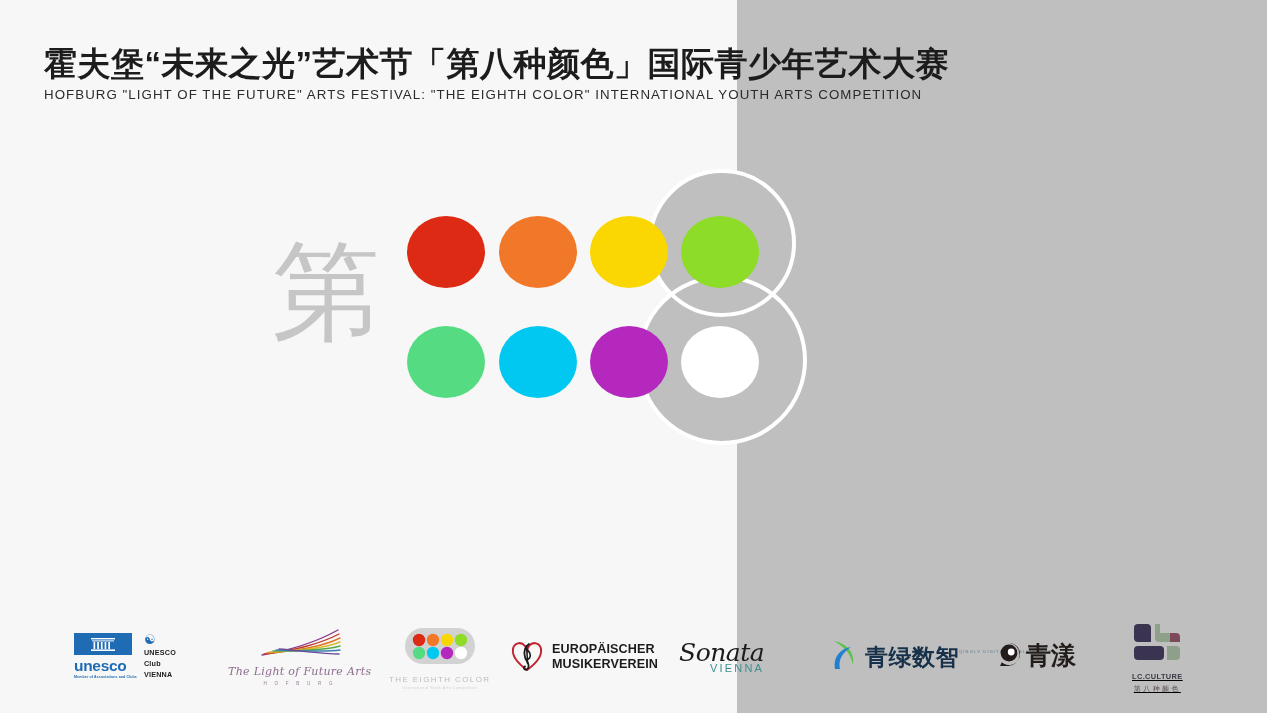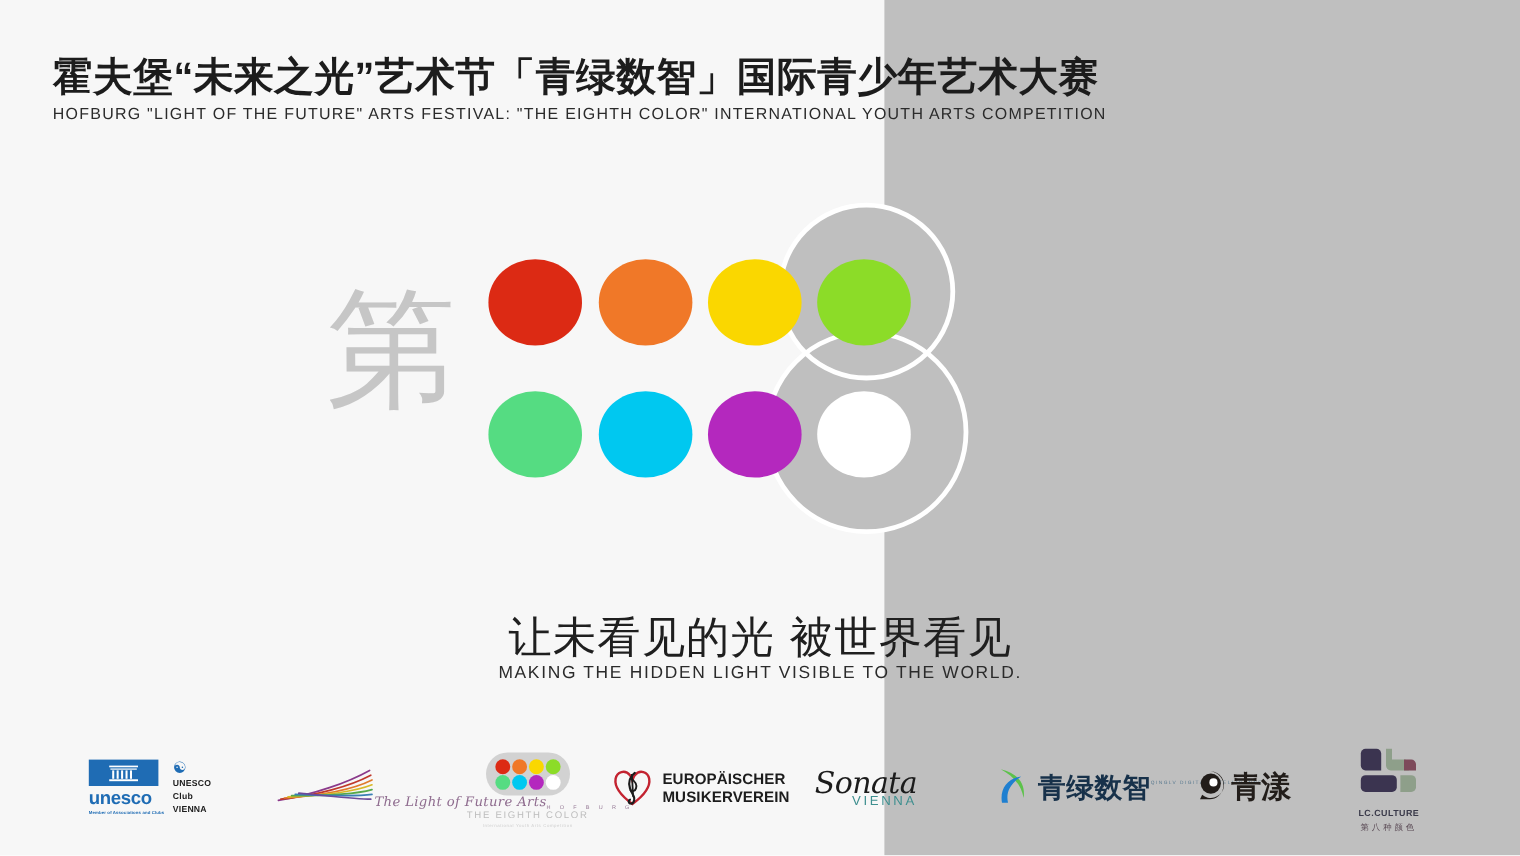"霍夫堡“未来之光”艺术节「青绿数智」国际青少年艺术大赛" div.title-cn { text: 青绿数智 -> 第八种颜色 }
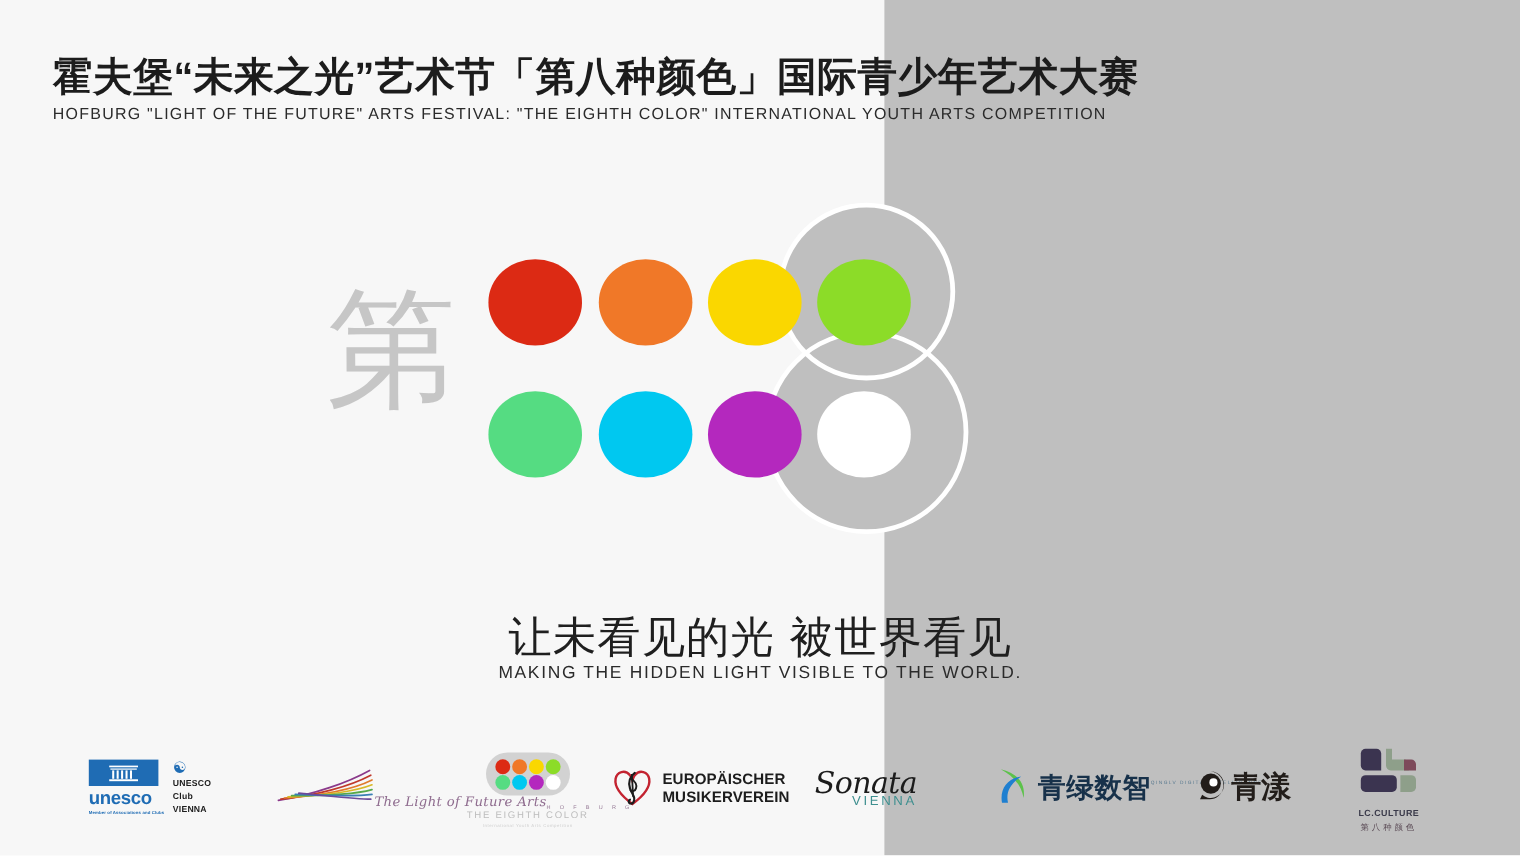"让未看见的光 被世界看见" div.tagline { html: <div> <div>让未看见的光 被世界看见</div> <div>MAKING THE HIDDEN LIGHT VISIBLE TO THE WORLD.</div> </div> -> none }
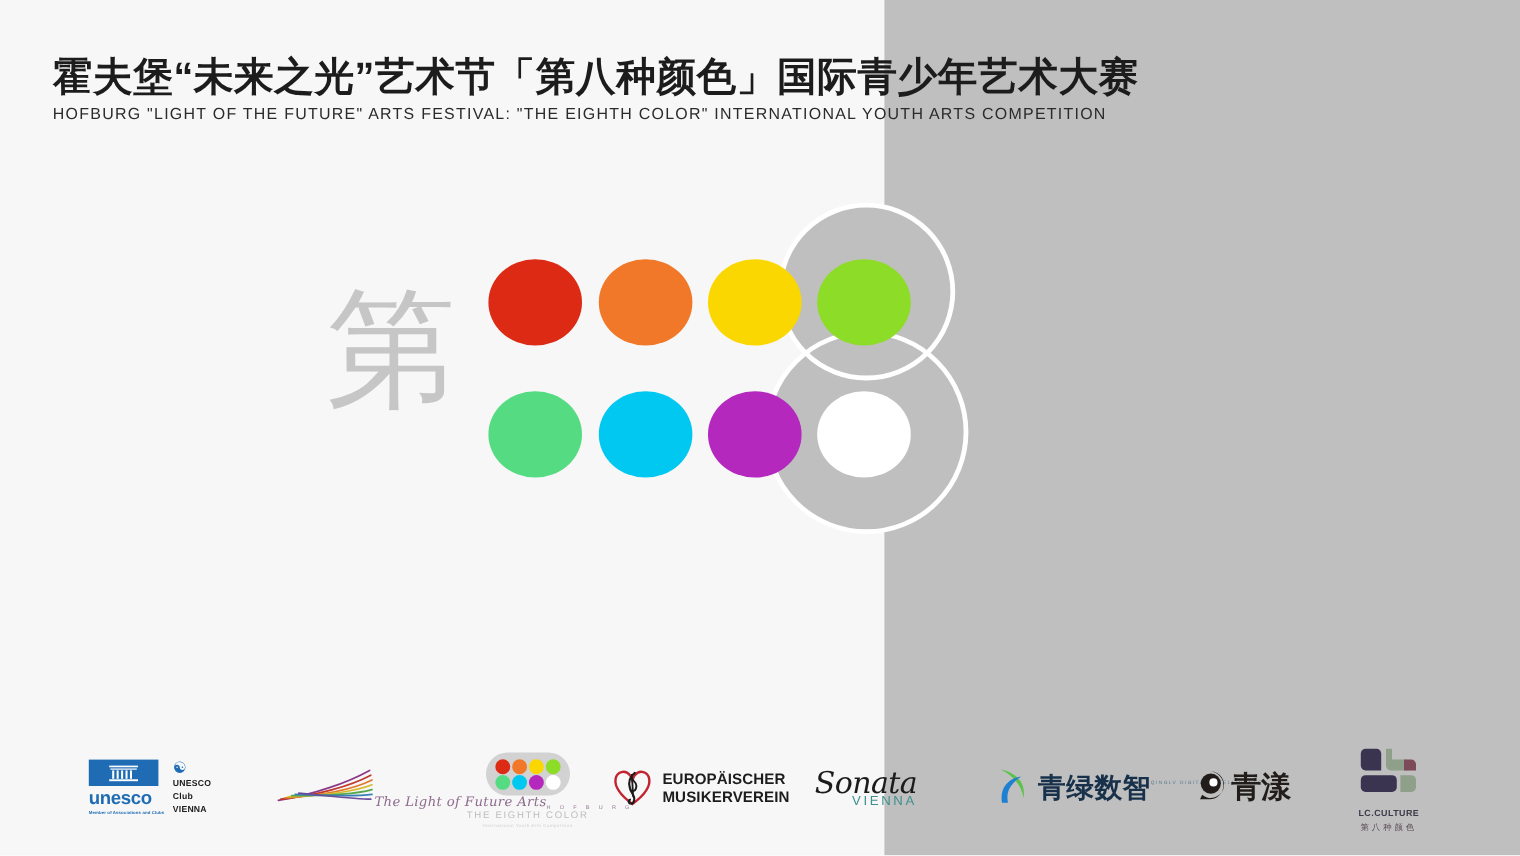"The Light of Future Arts" .lofa-wrap { align-items: flex-end -> center; flex-direction: row -> column }
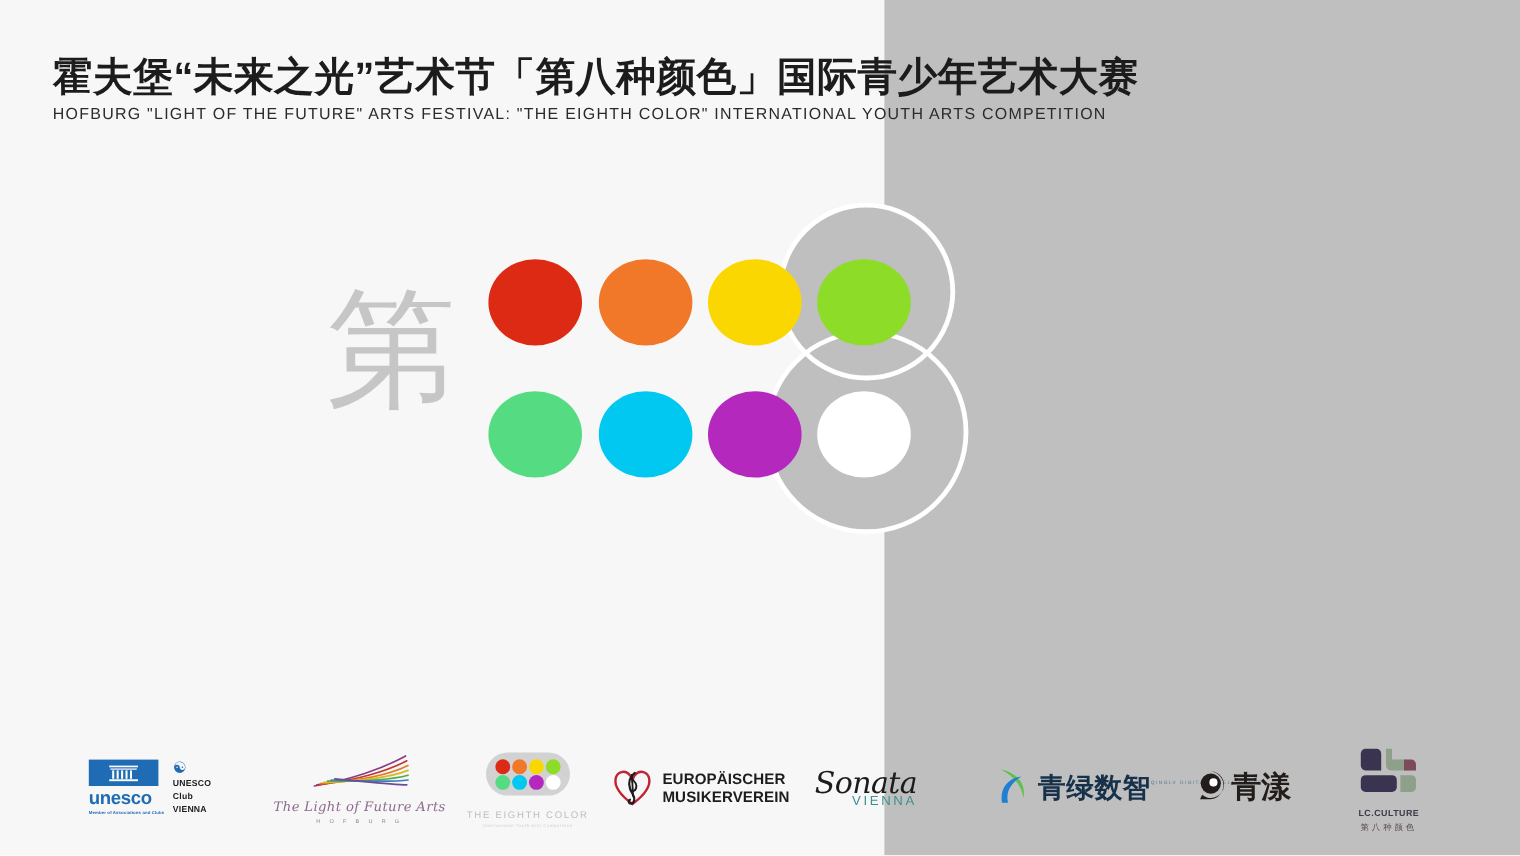"LC.CULTURE" .lg-lc { text-decoration: none -> underline }
